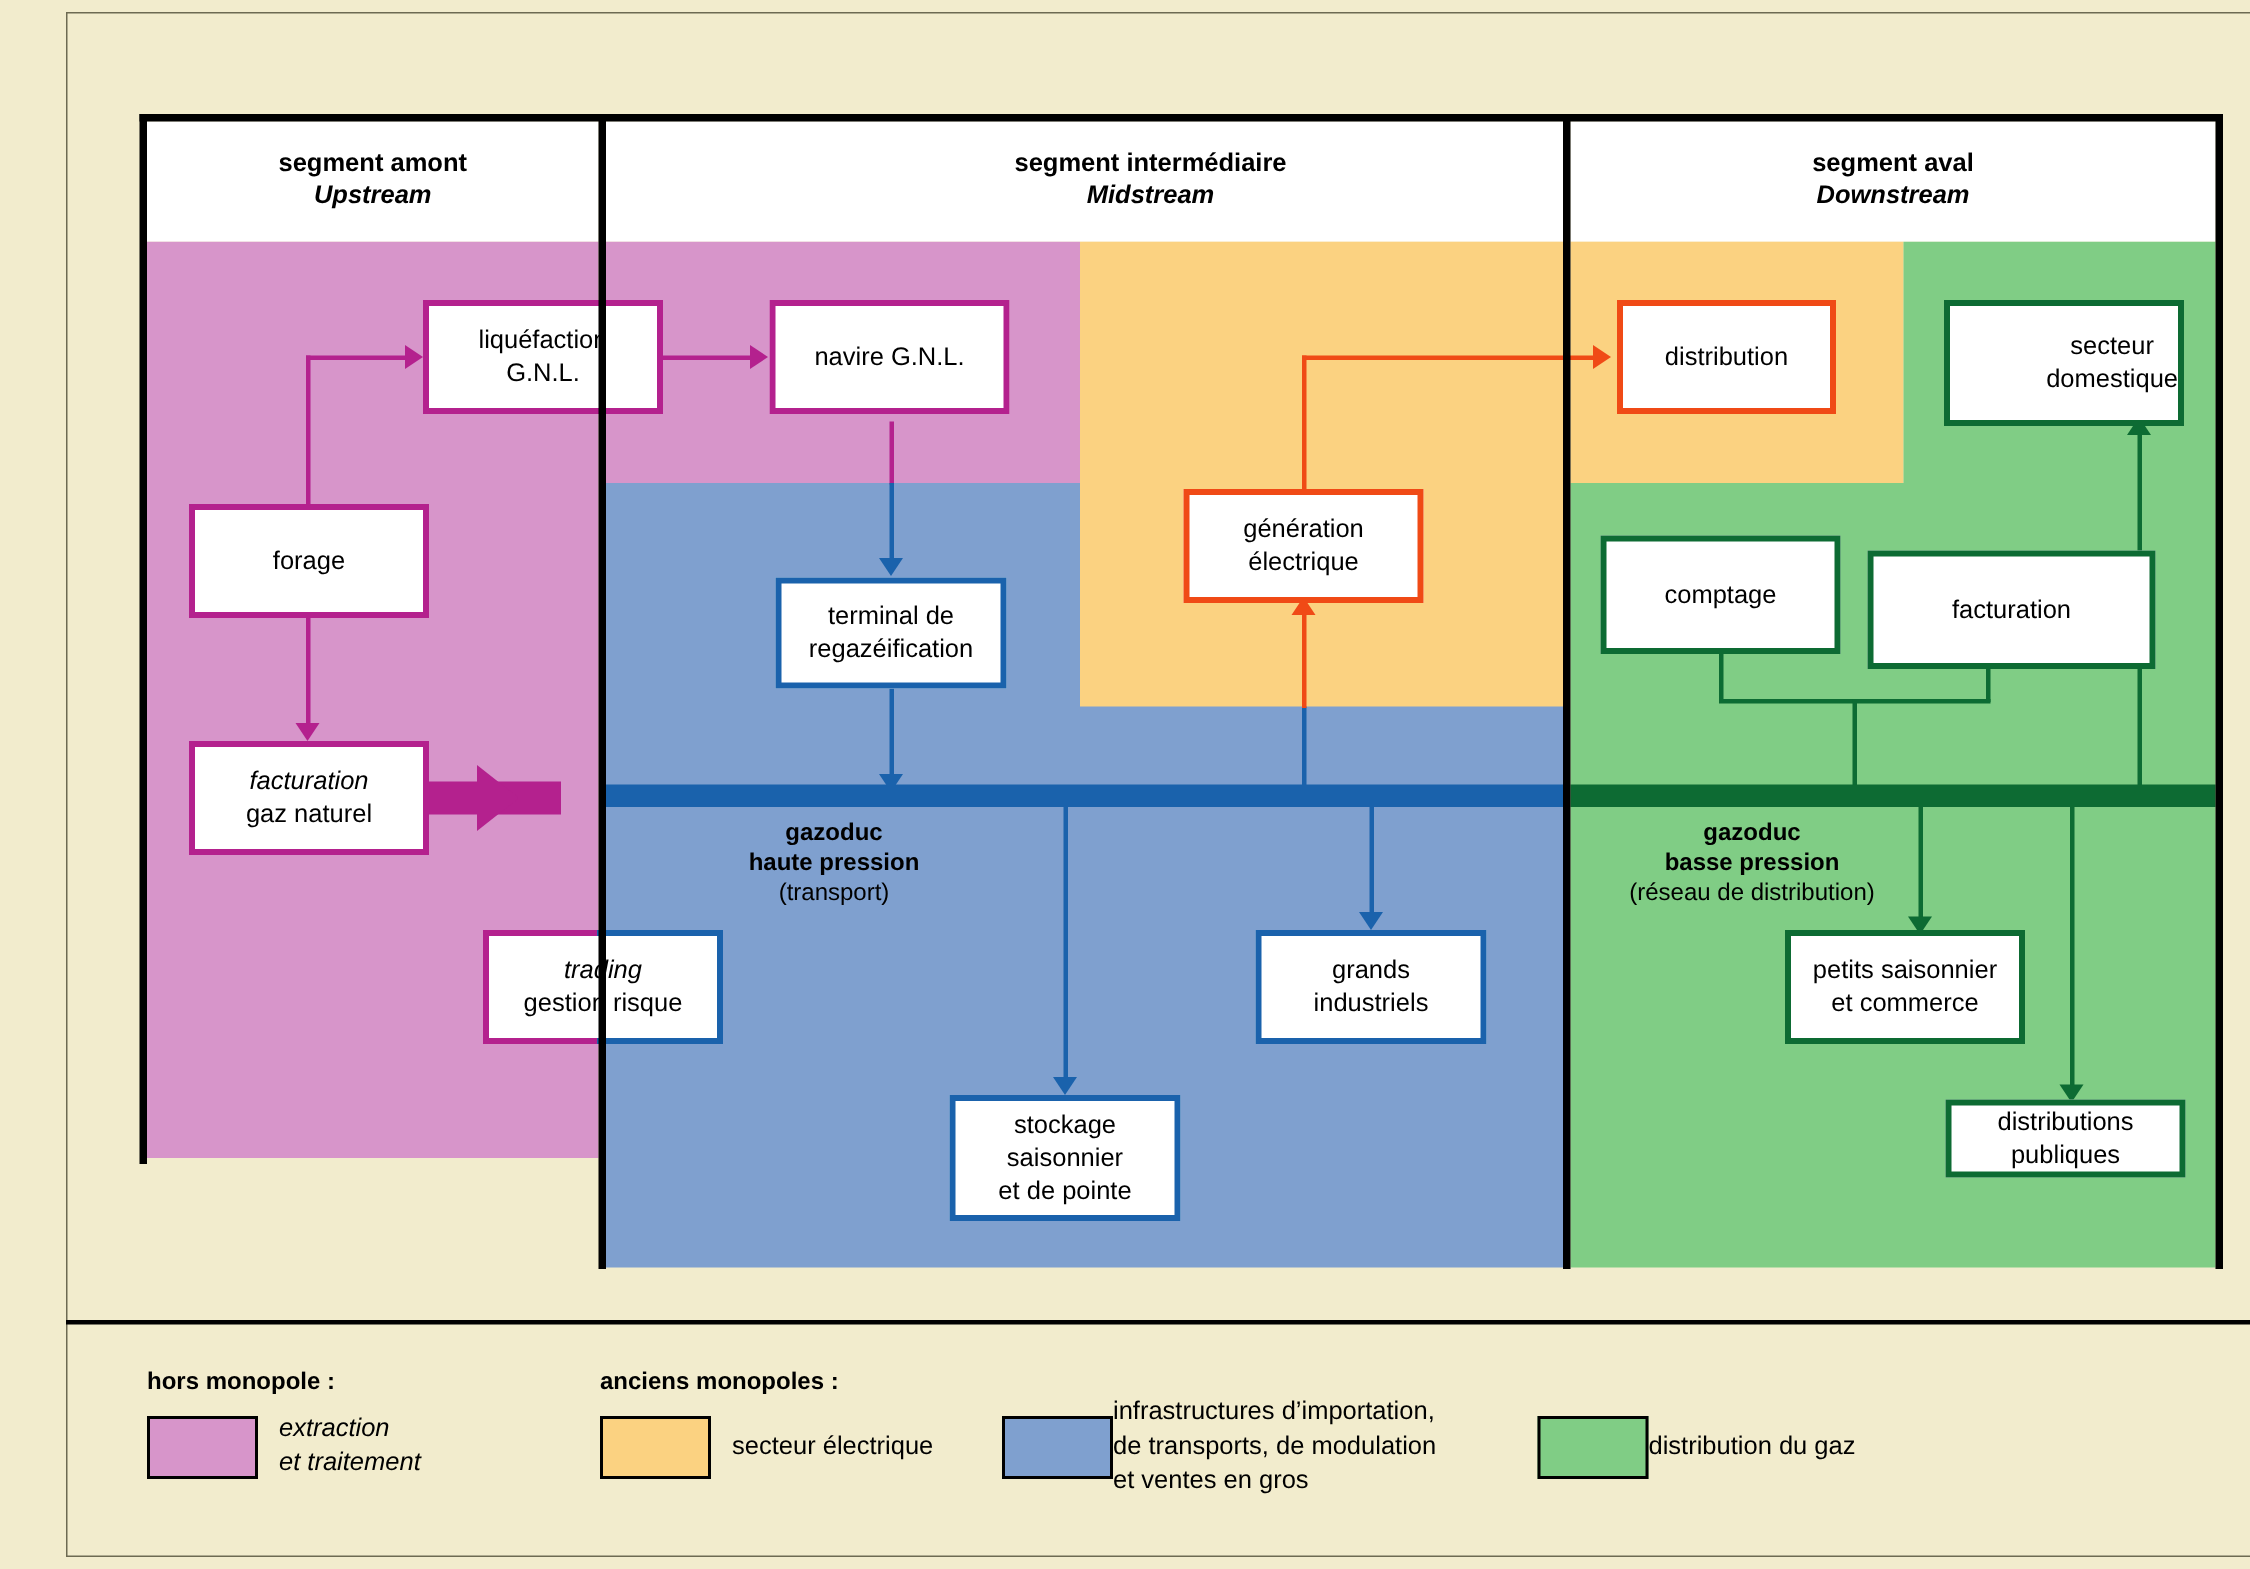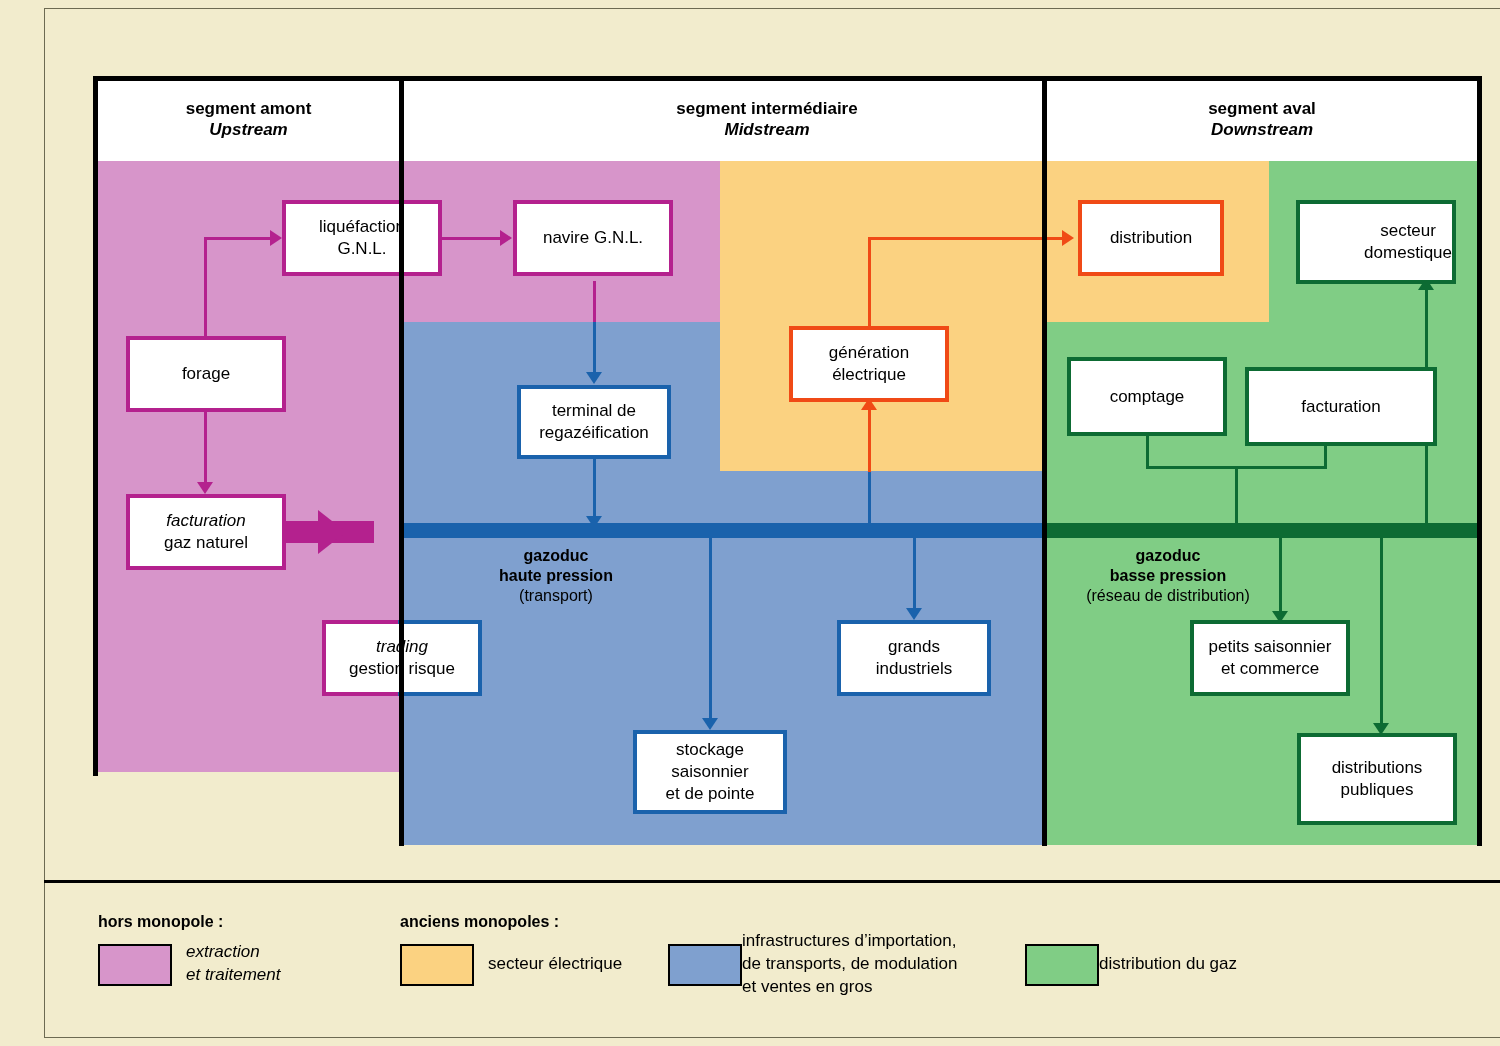"distributions" div.node { height: 92px -> 52px }
